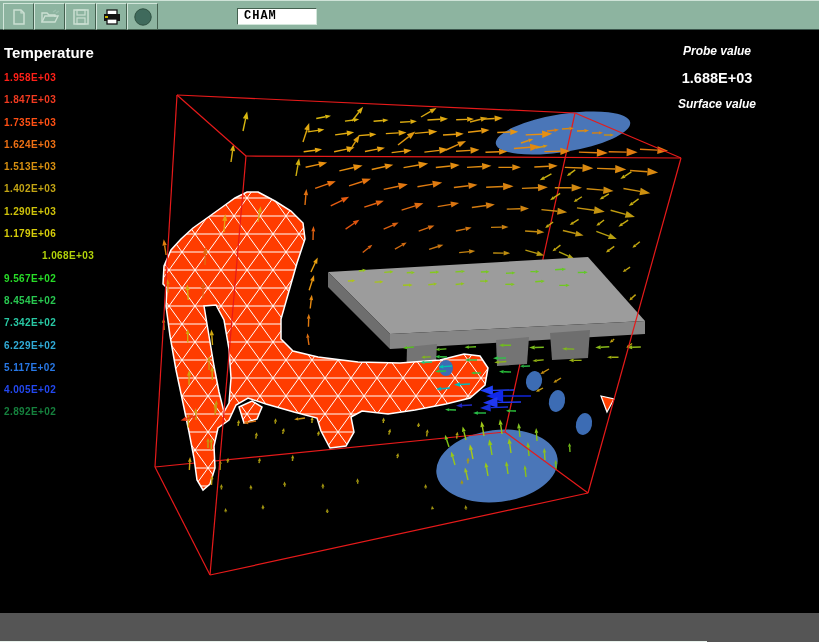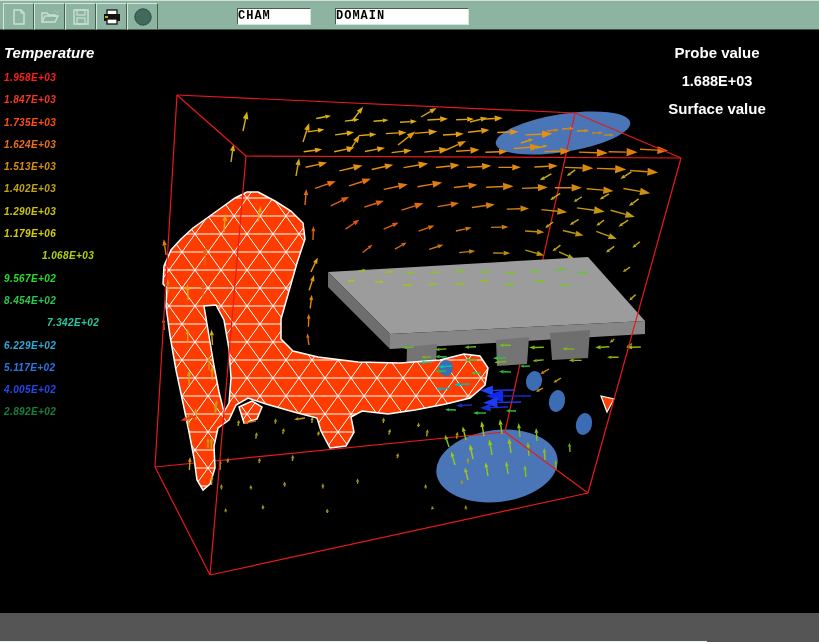"CHAM" .tfield { padding-left: none -> 6px }
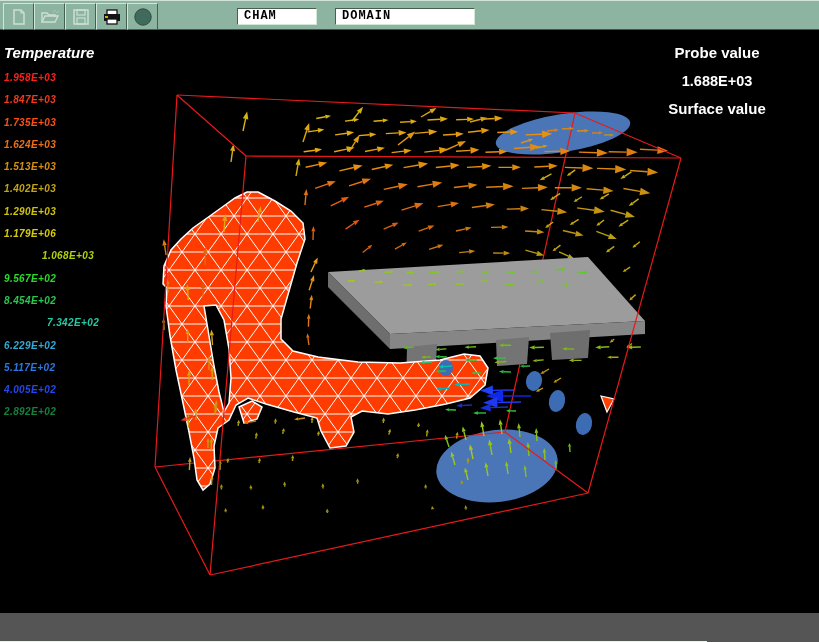"DOMAIN" div.tfield { html: <div>DOMAIN</div> -> none }
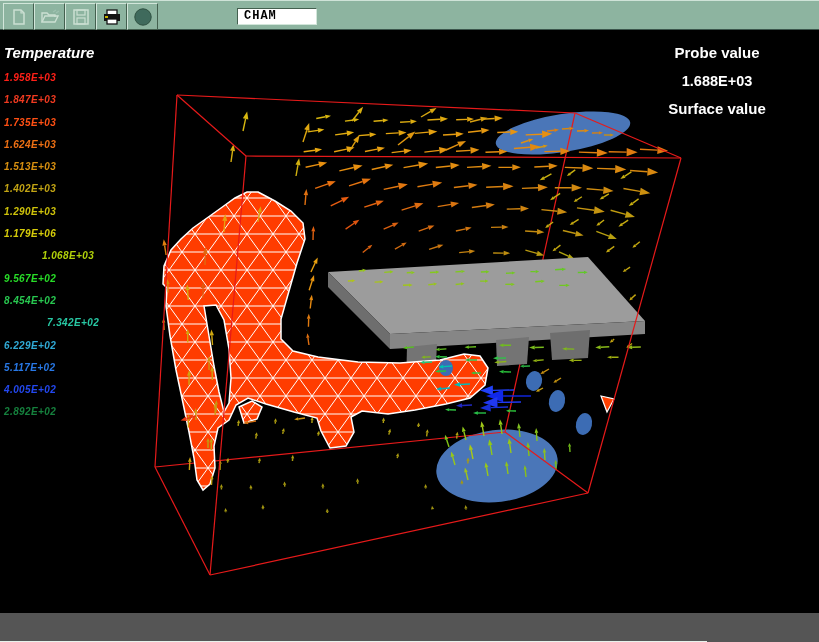"Temperature" .legend { font-style: italic -> none }
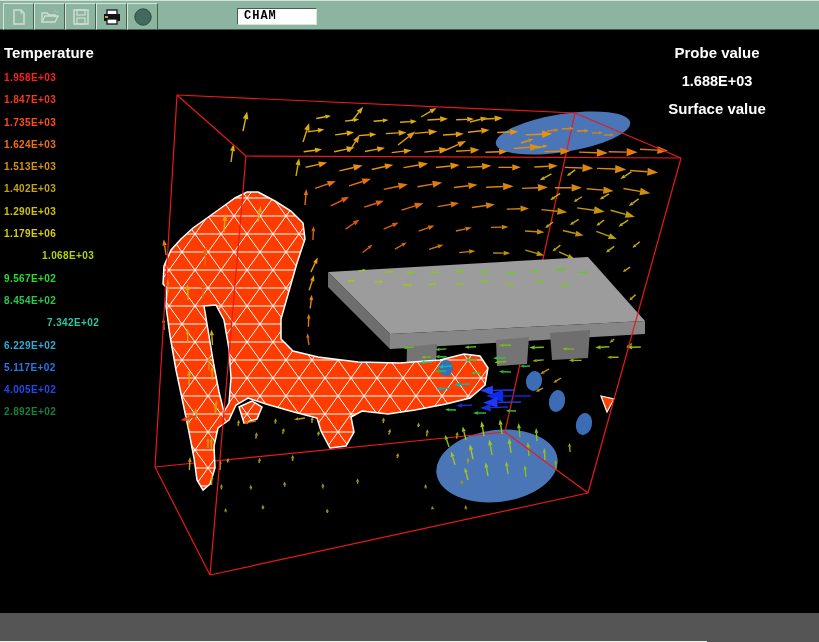"Probe value" .probe .lbl { font-size: 15px -> 12px; font-style: none -> italic }
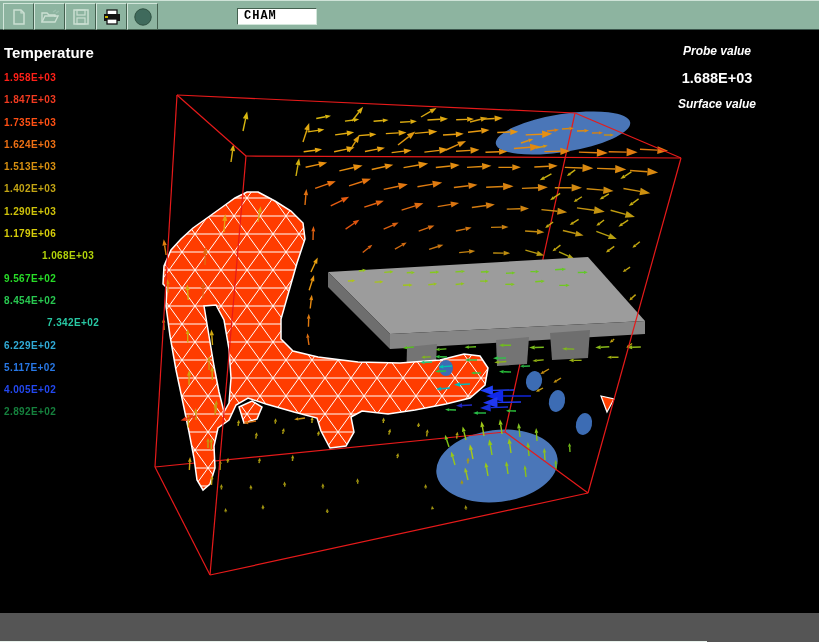"7.342E+02" div.legend-row { margin-left: 43px -> none }
